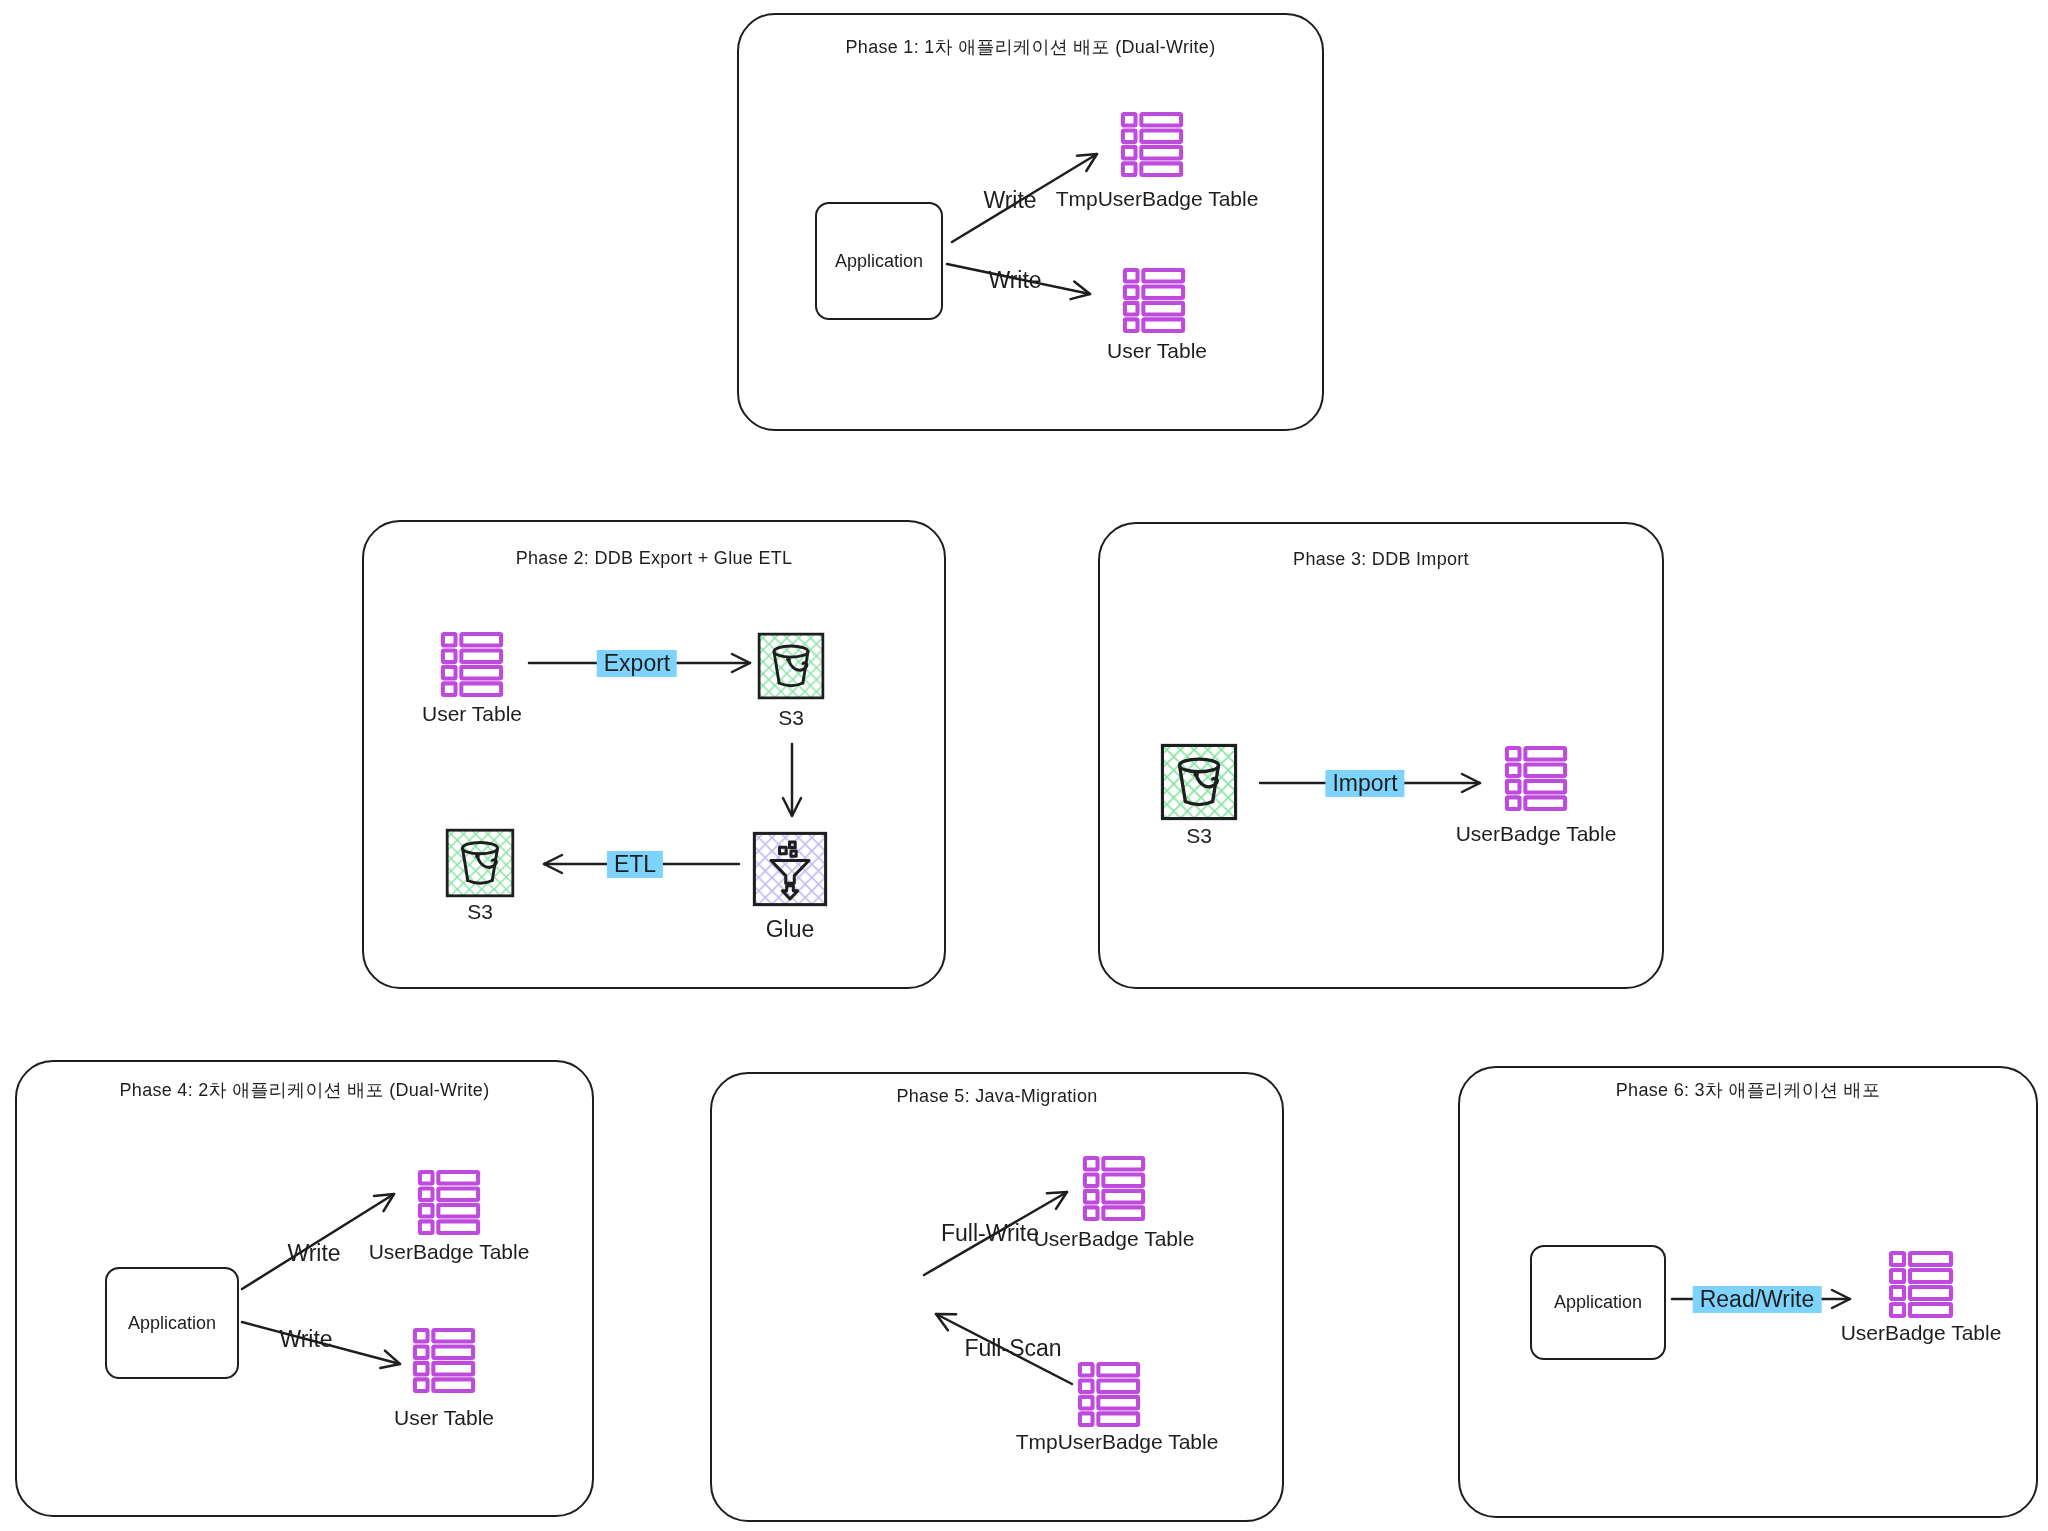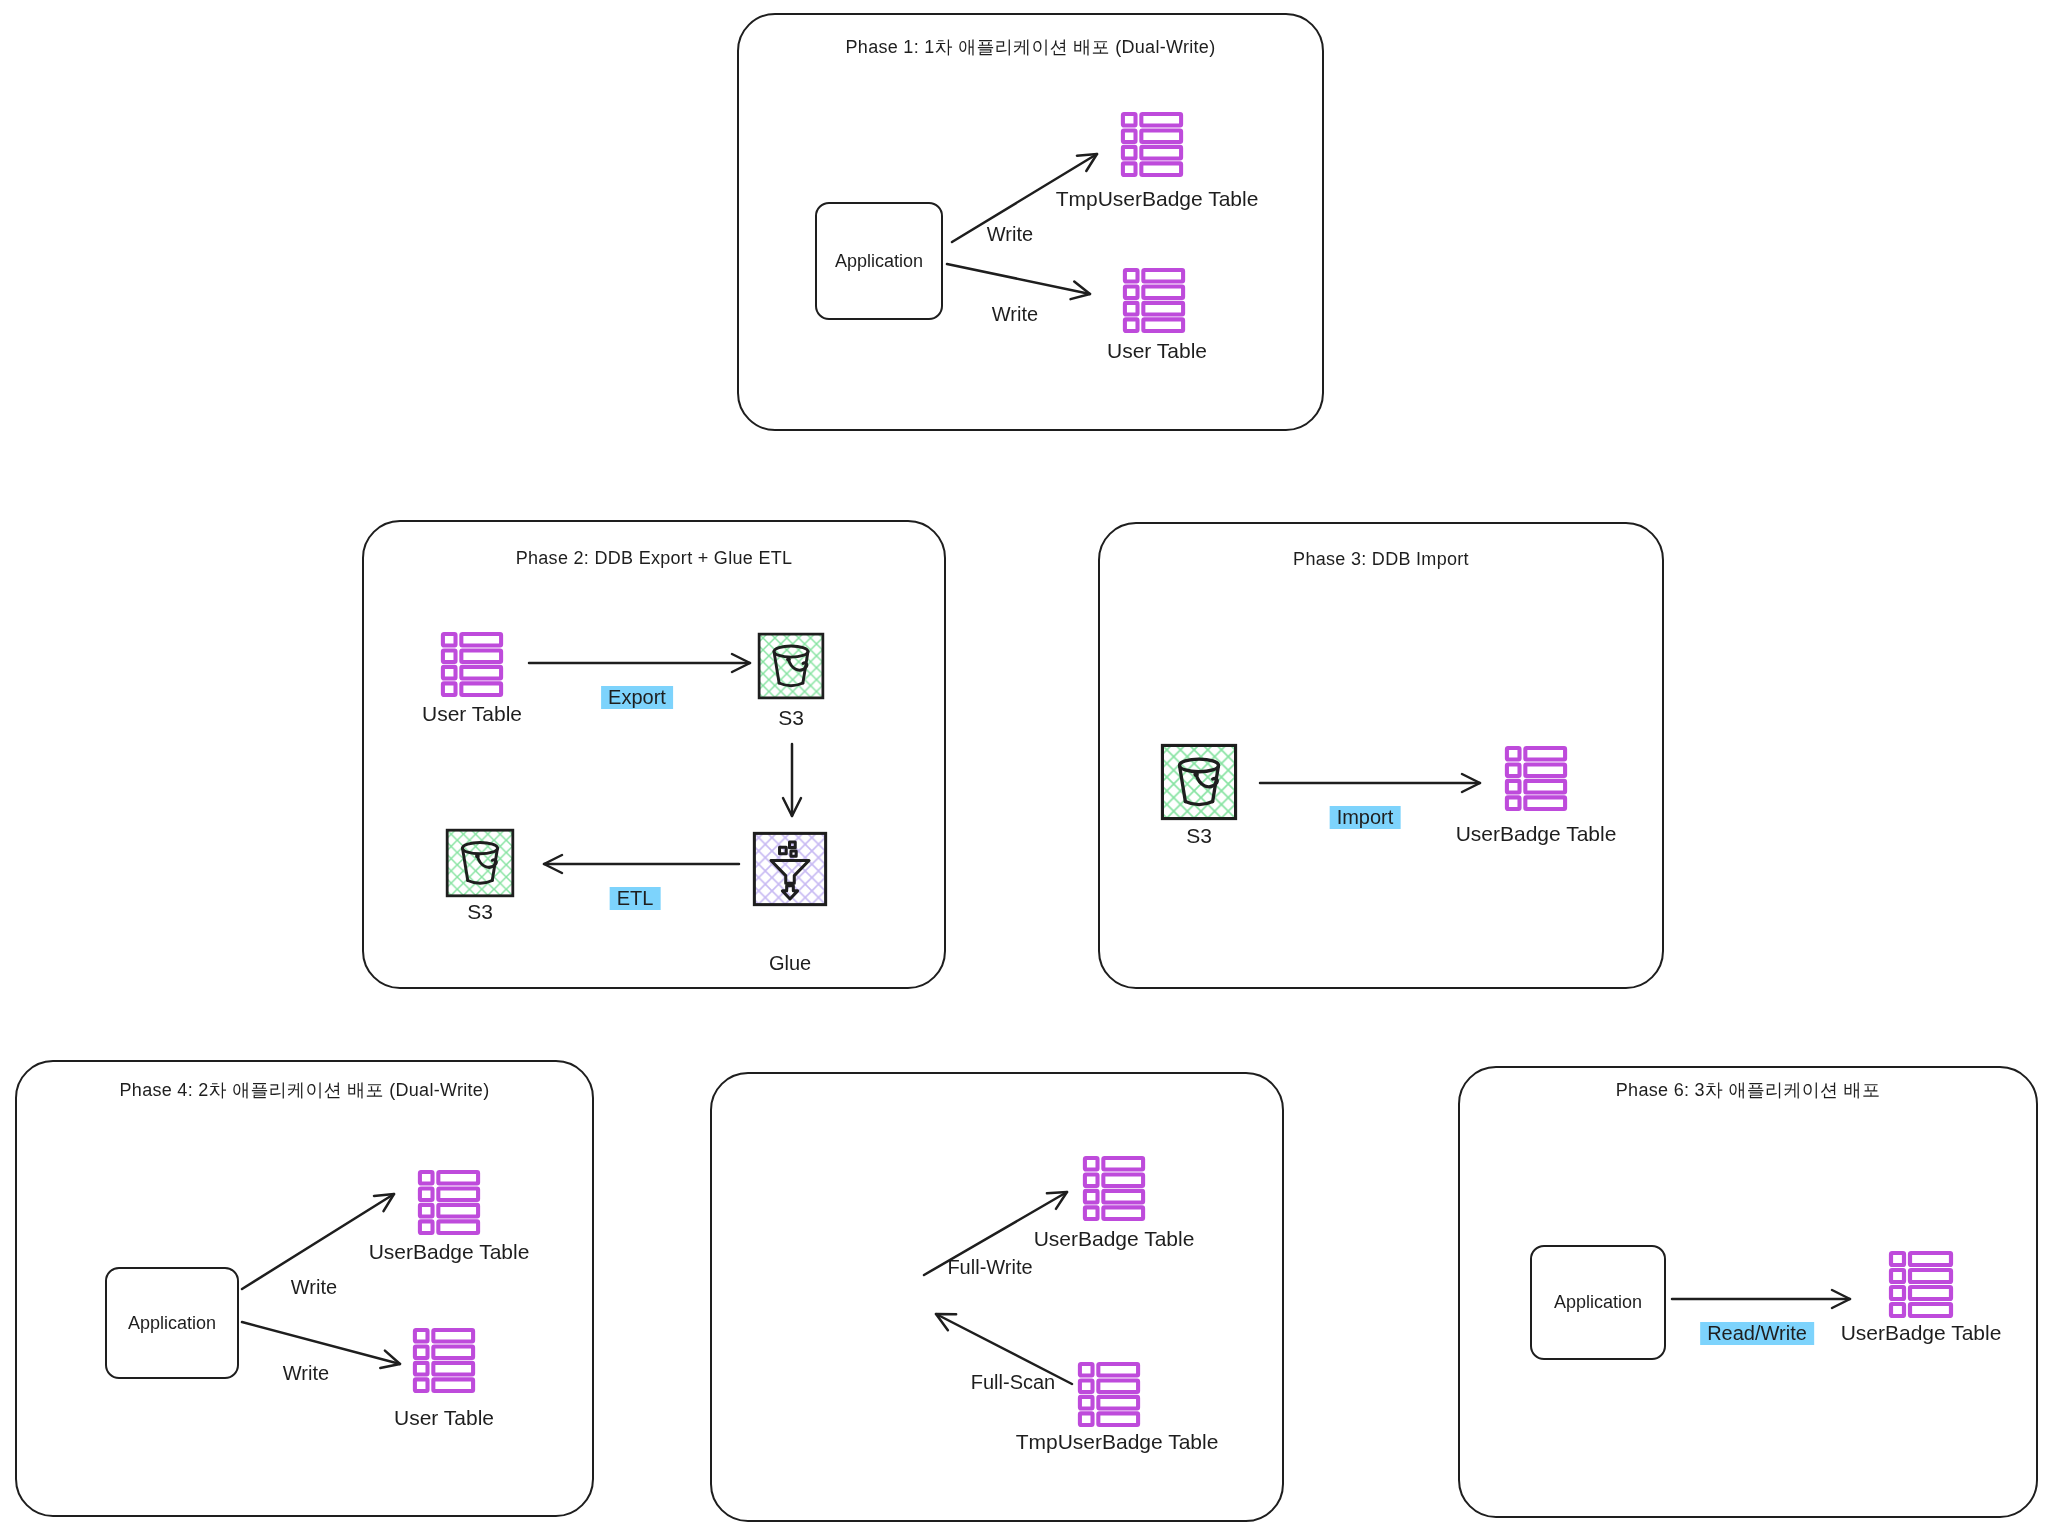"Write" .action-lbl { font-size: 20px -> 23px; margin-top: 36px -> none }
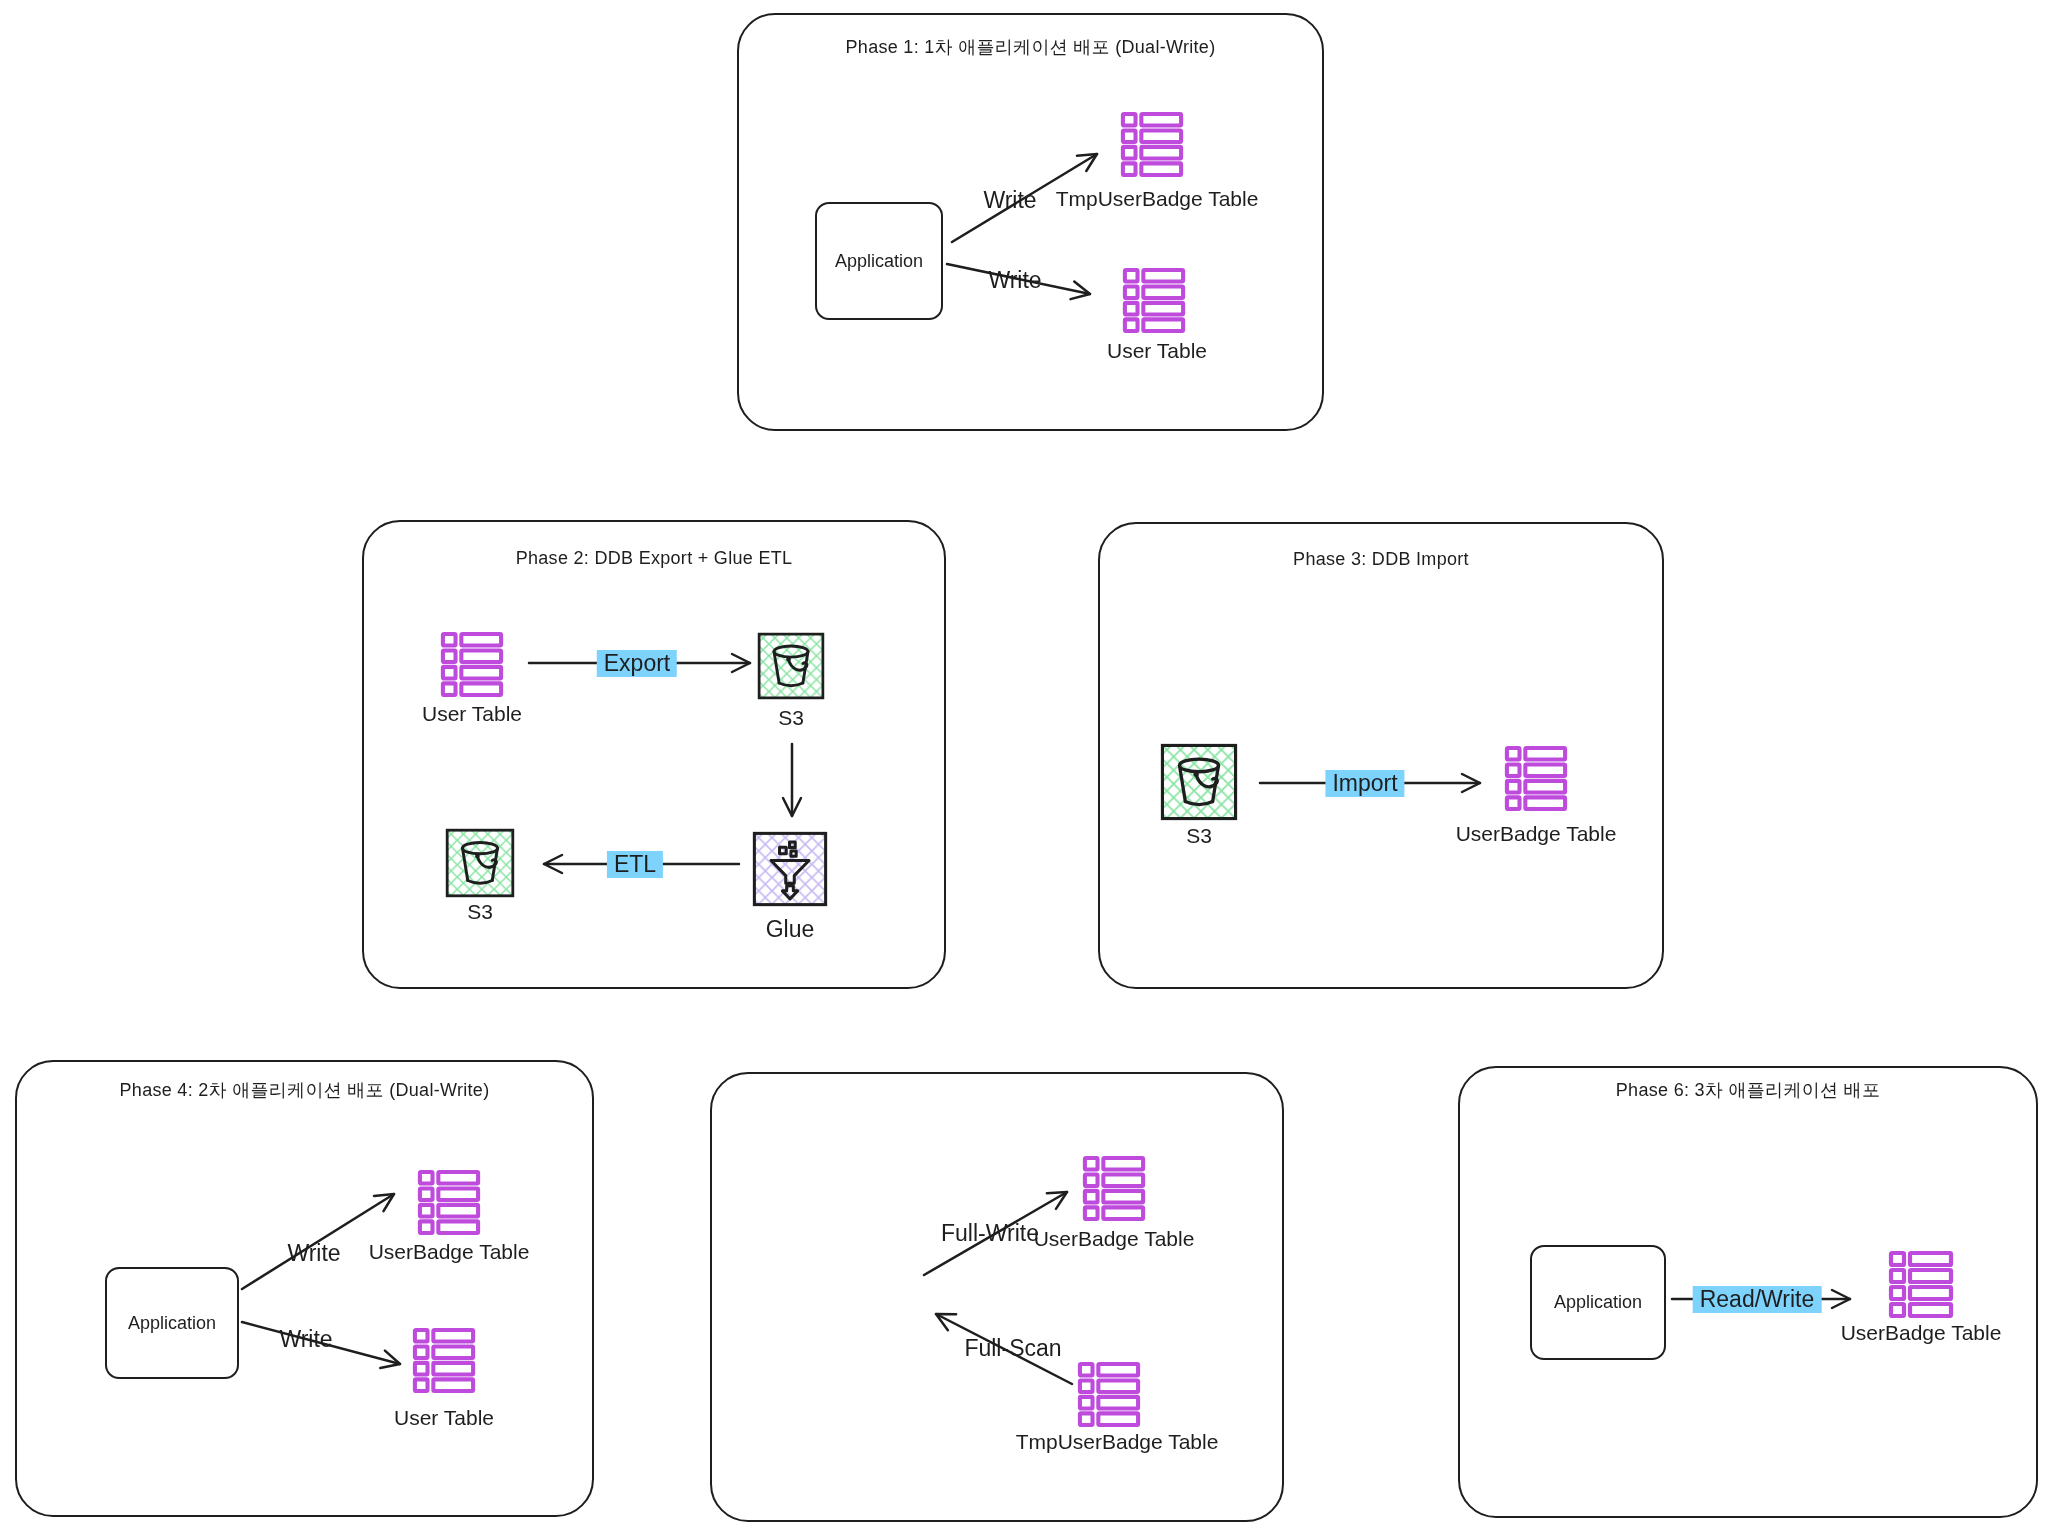"Phase 5: Java-Migration" div.phase-title { html: none -> <div>Phase 5: Java-Migration</div> }
